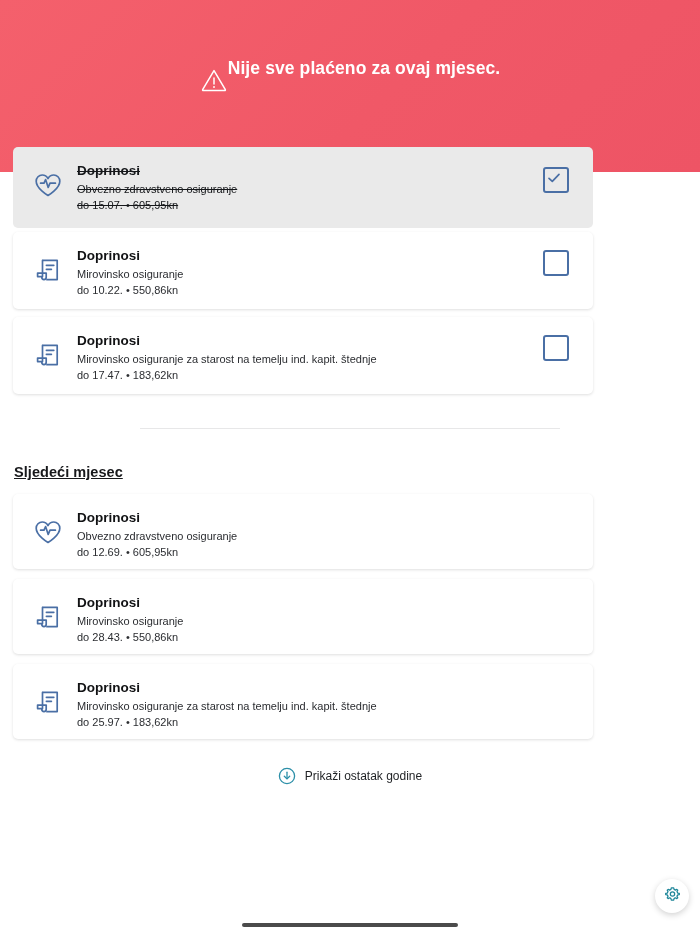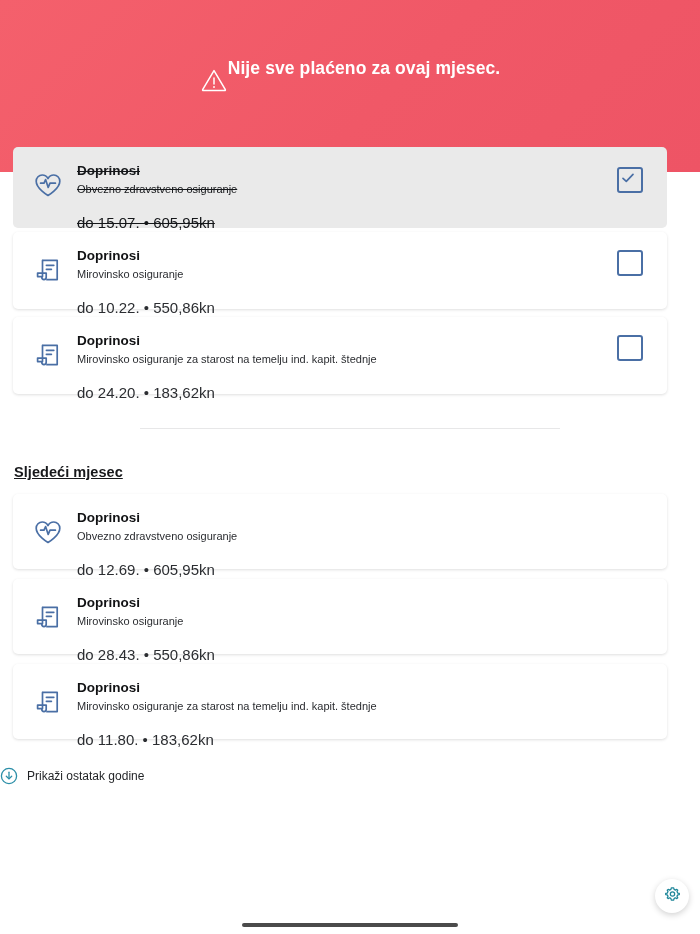"Doprinosi" .card { width: 654px -> 580px }
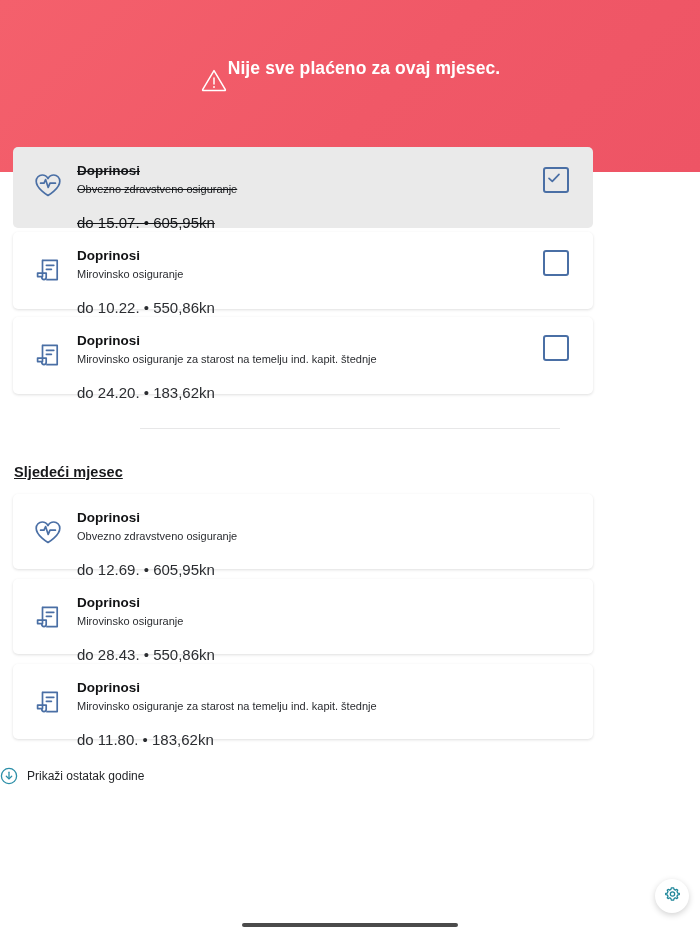"do 15.07. • 605,95kn" .card-meta { font-size: 15px -> 11px; margin-top: 15px -> none }
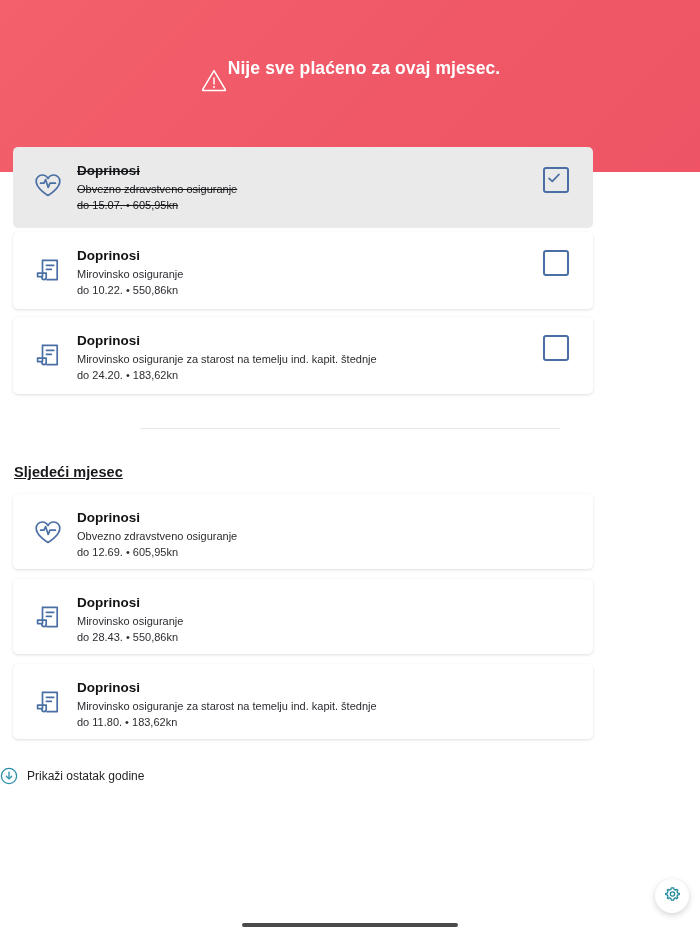"do 24.20. • 183,62kn" div.card-meta { text: 24.20 -> 17.47 }
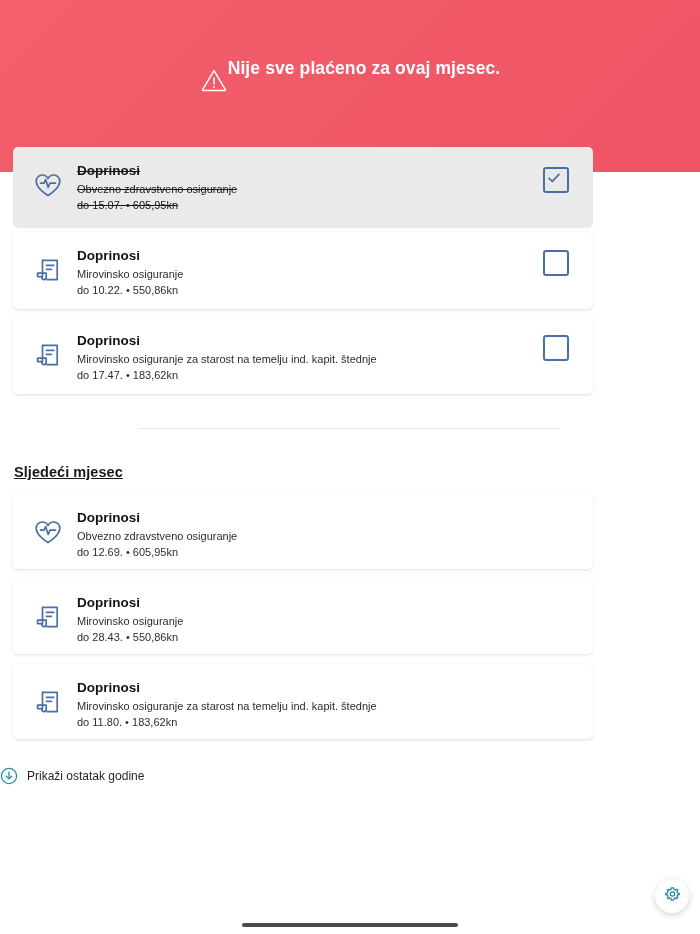"do 11.80. • 183,62kn" div.card-meta { text: 11.80 -> 25.97 }
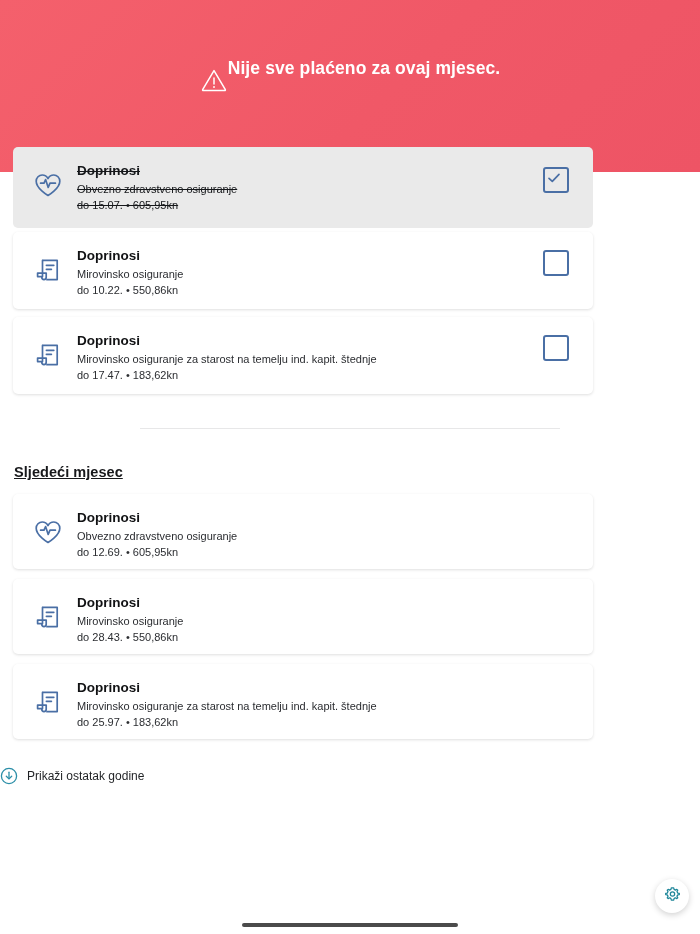"Prikaži ostatak godine" .show-more { justify-content: none -> center }
